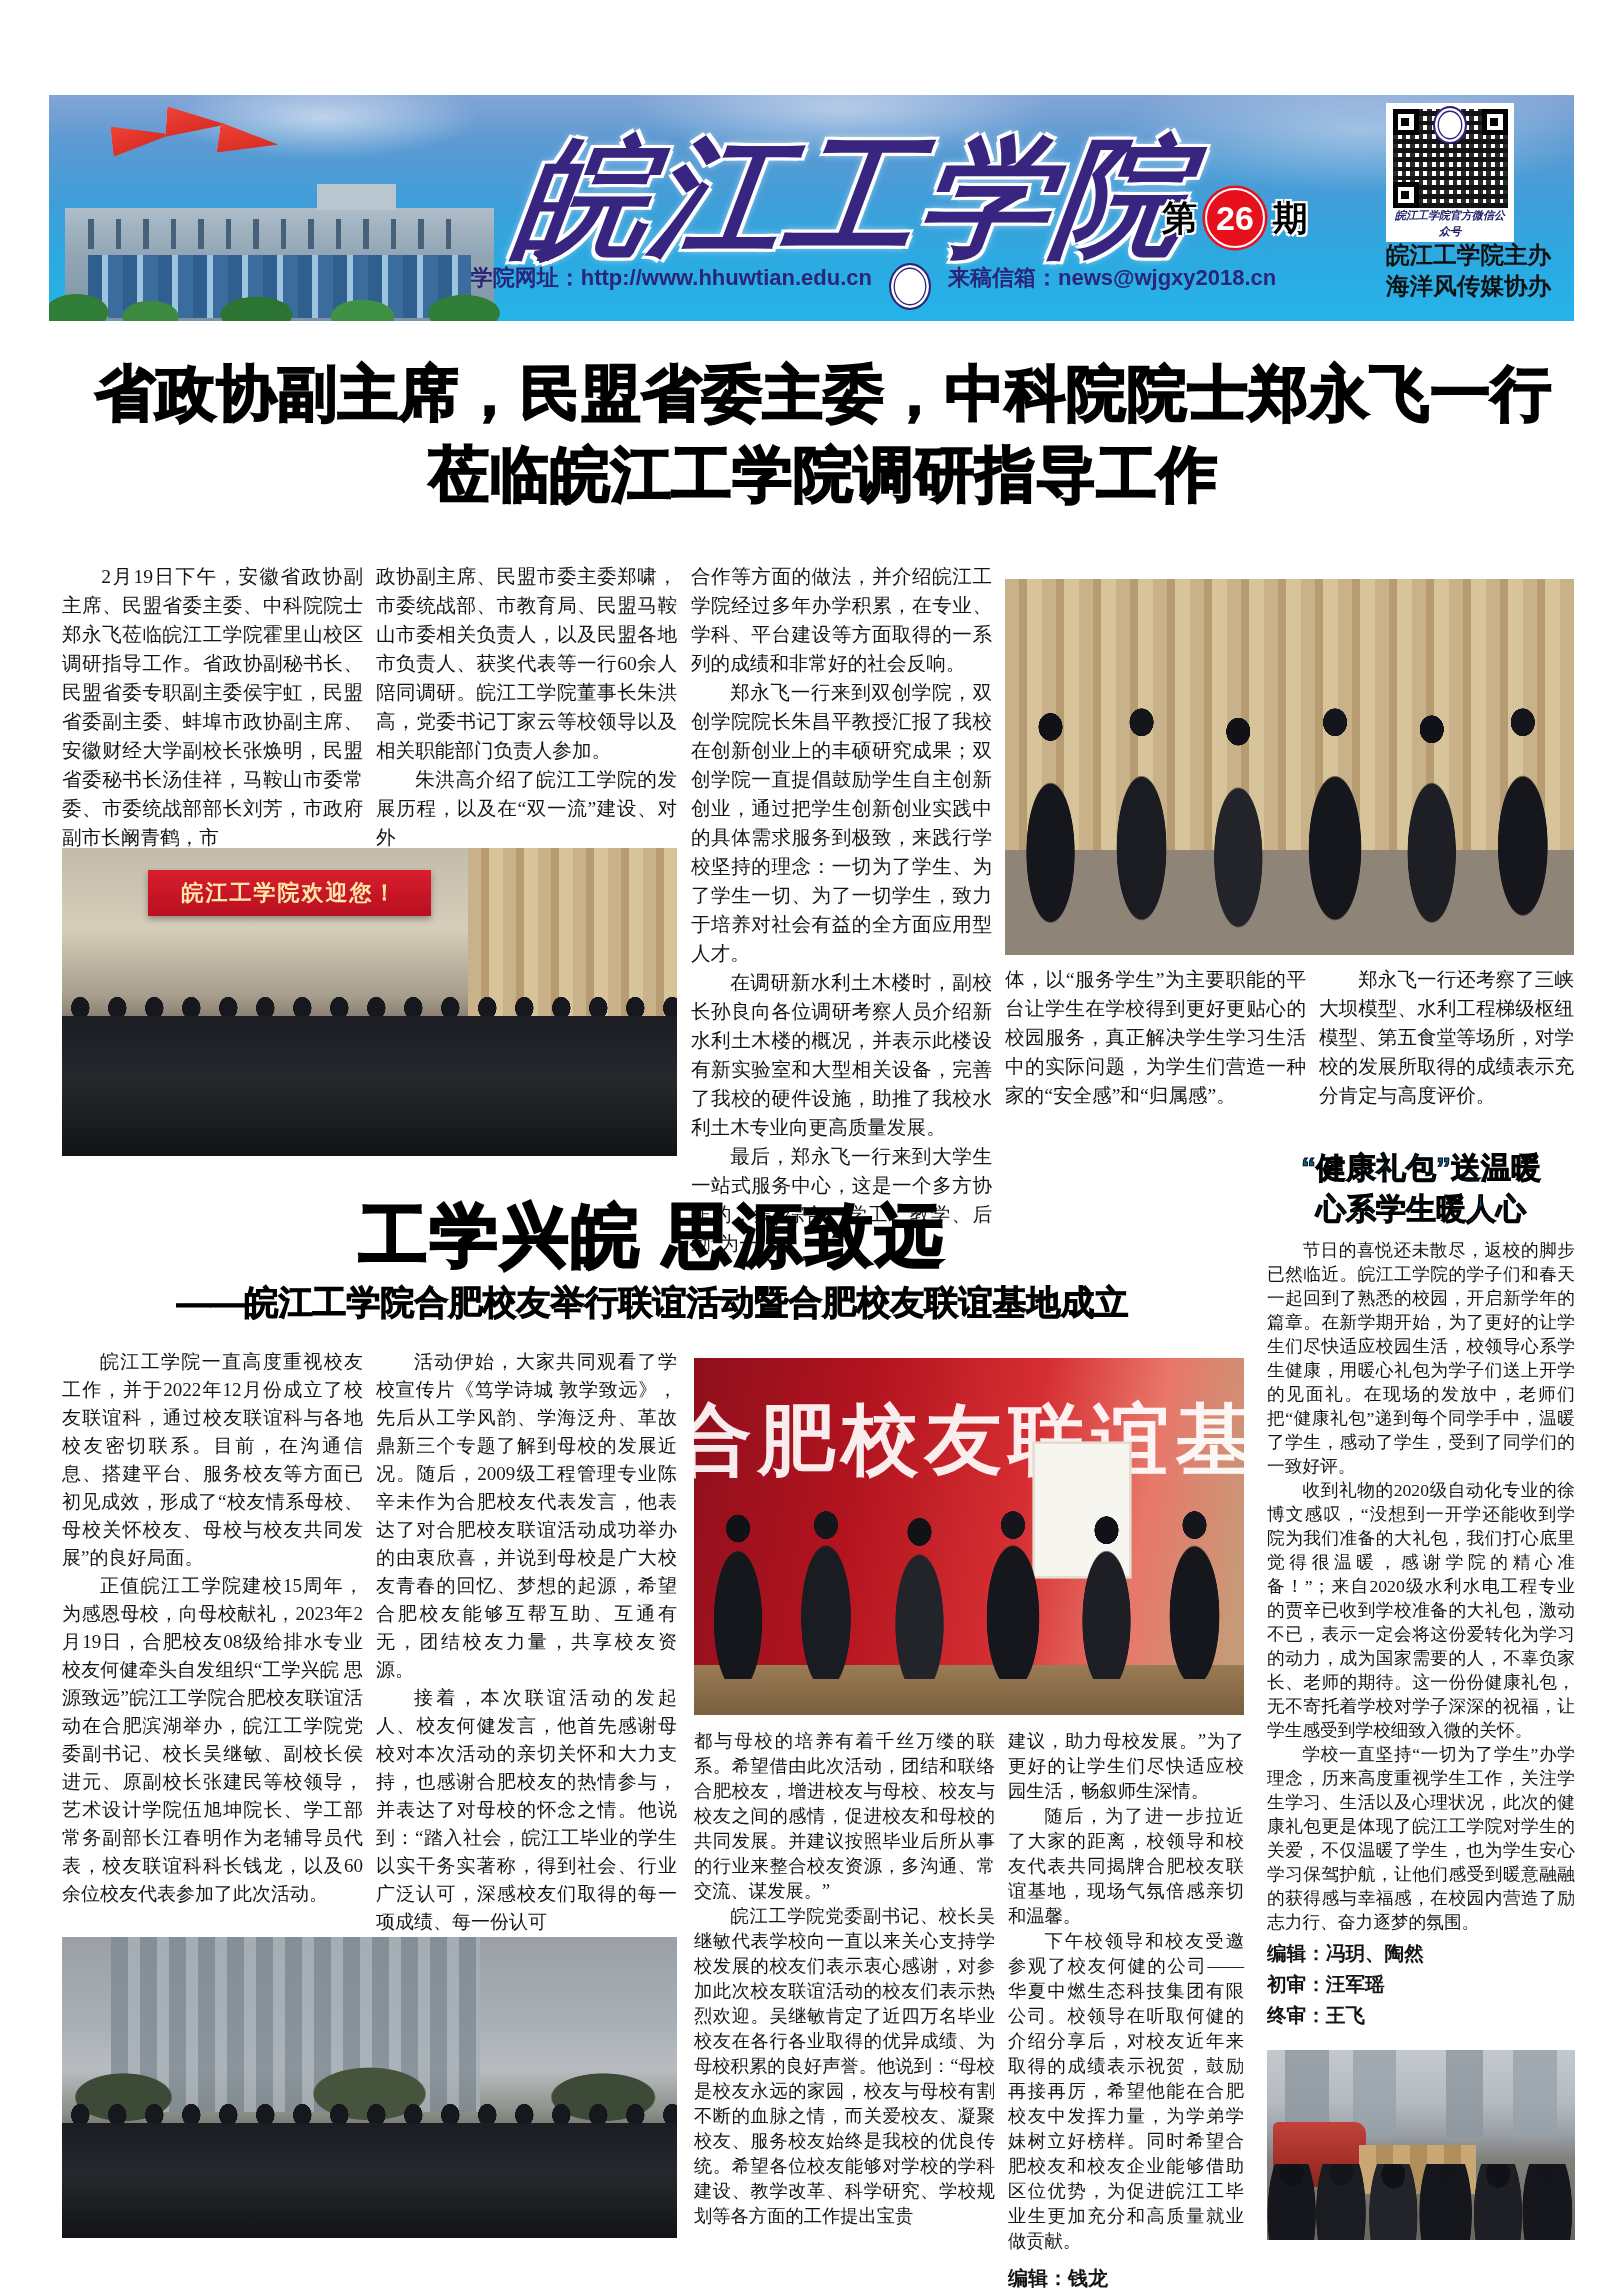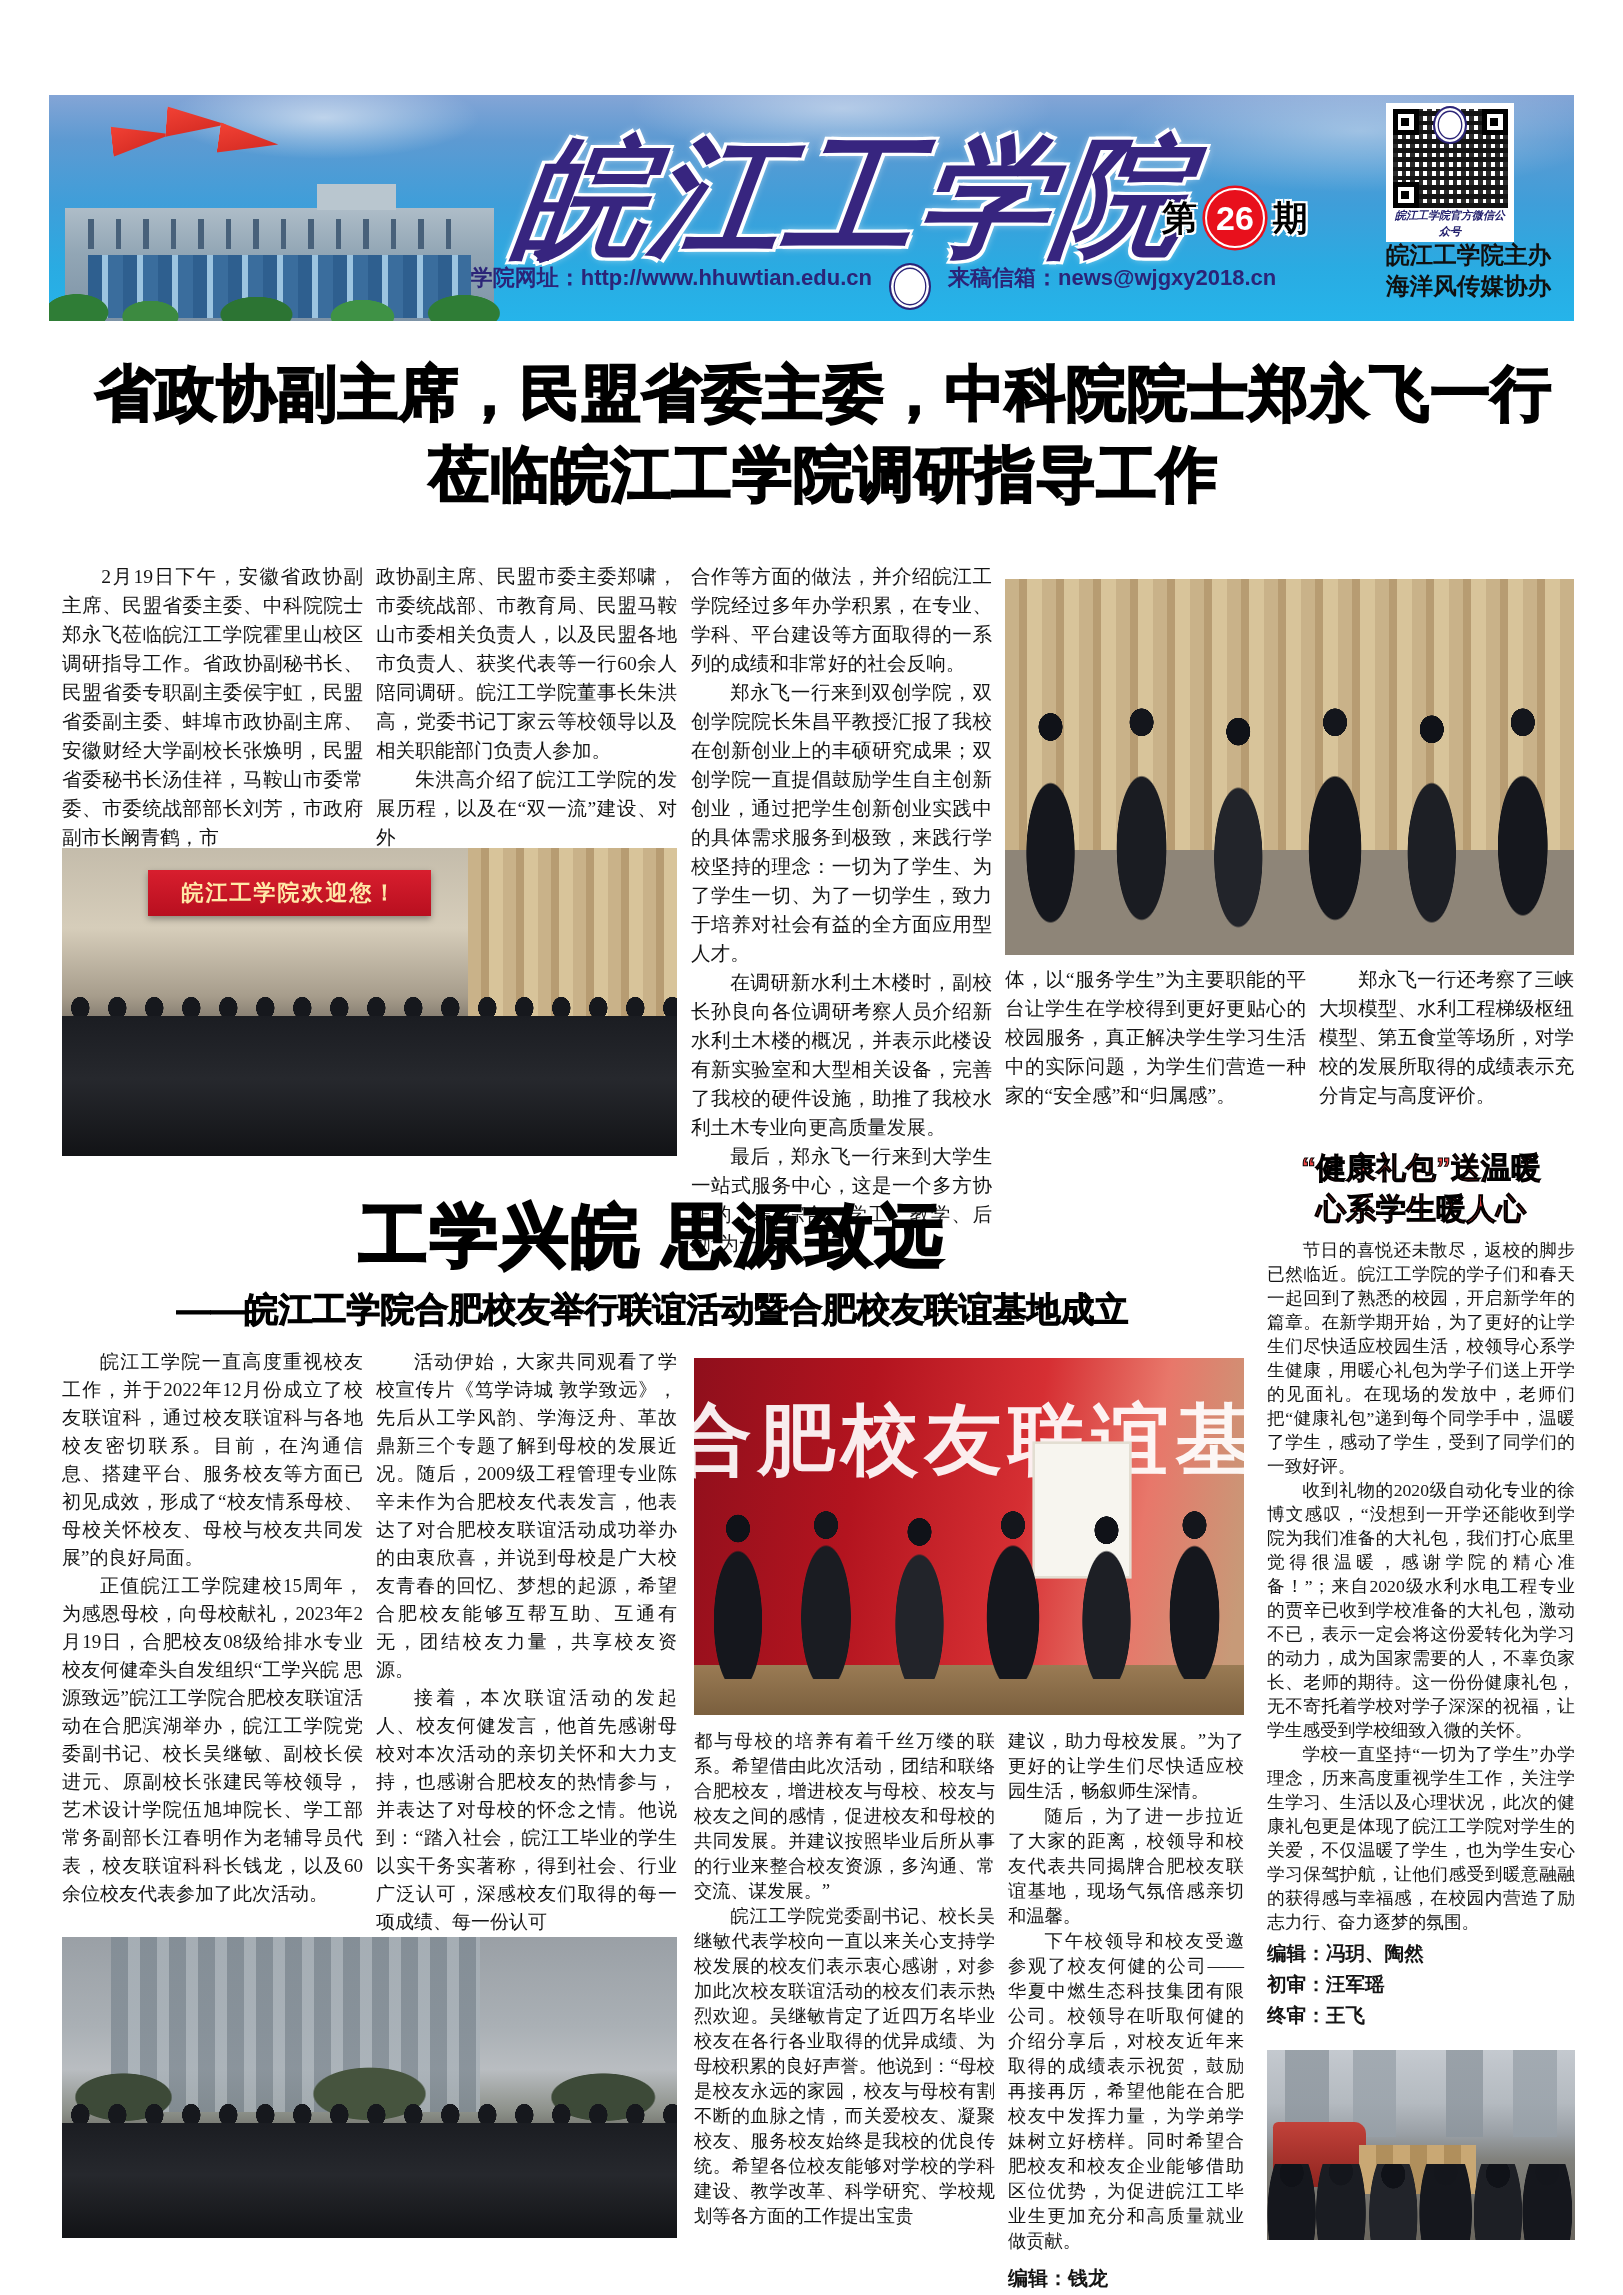"“健康礼包”送温暖" .sb-head { color: #ef4444 -> #0369a1 }
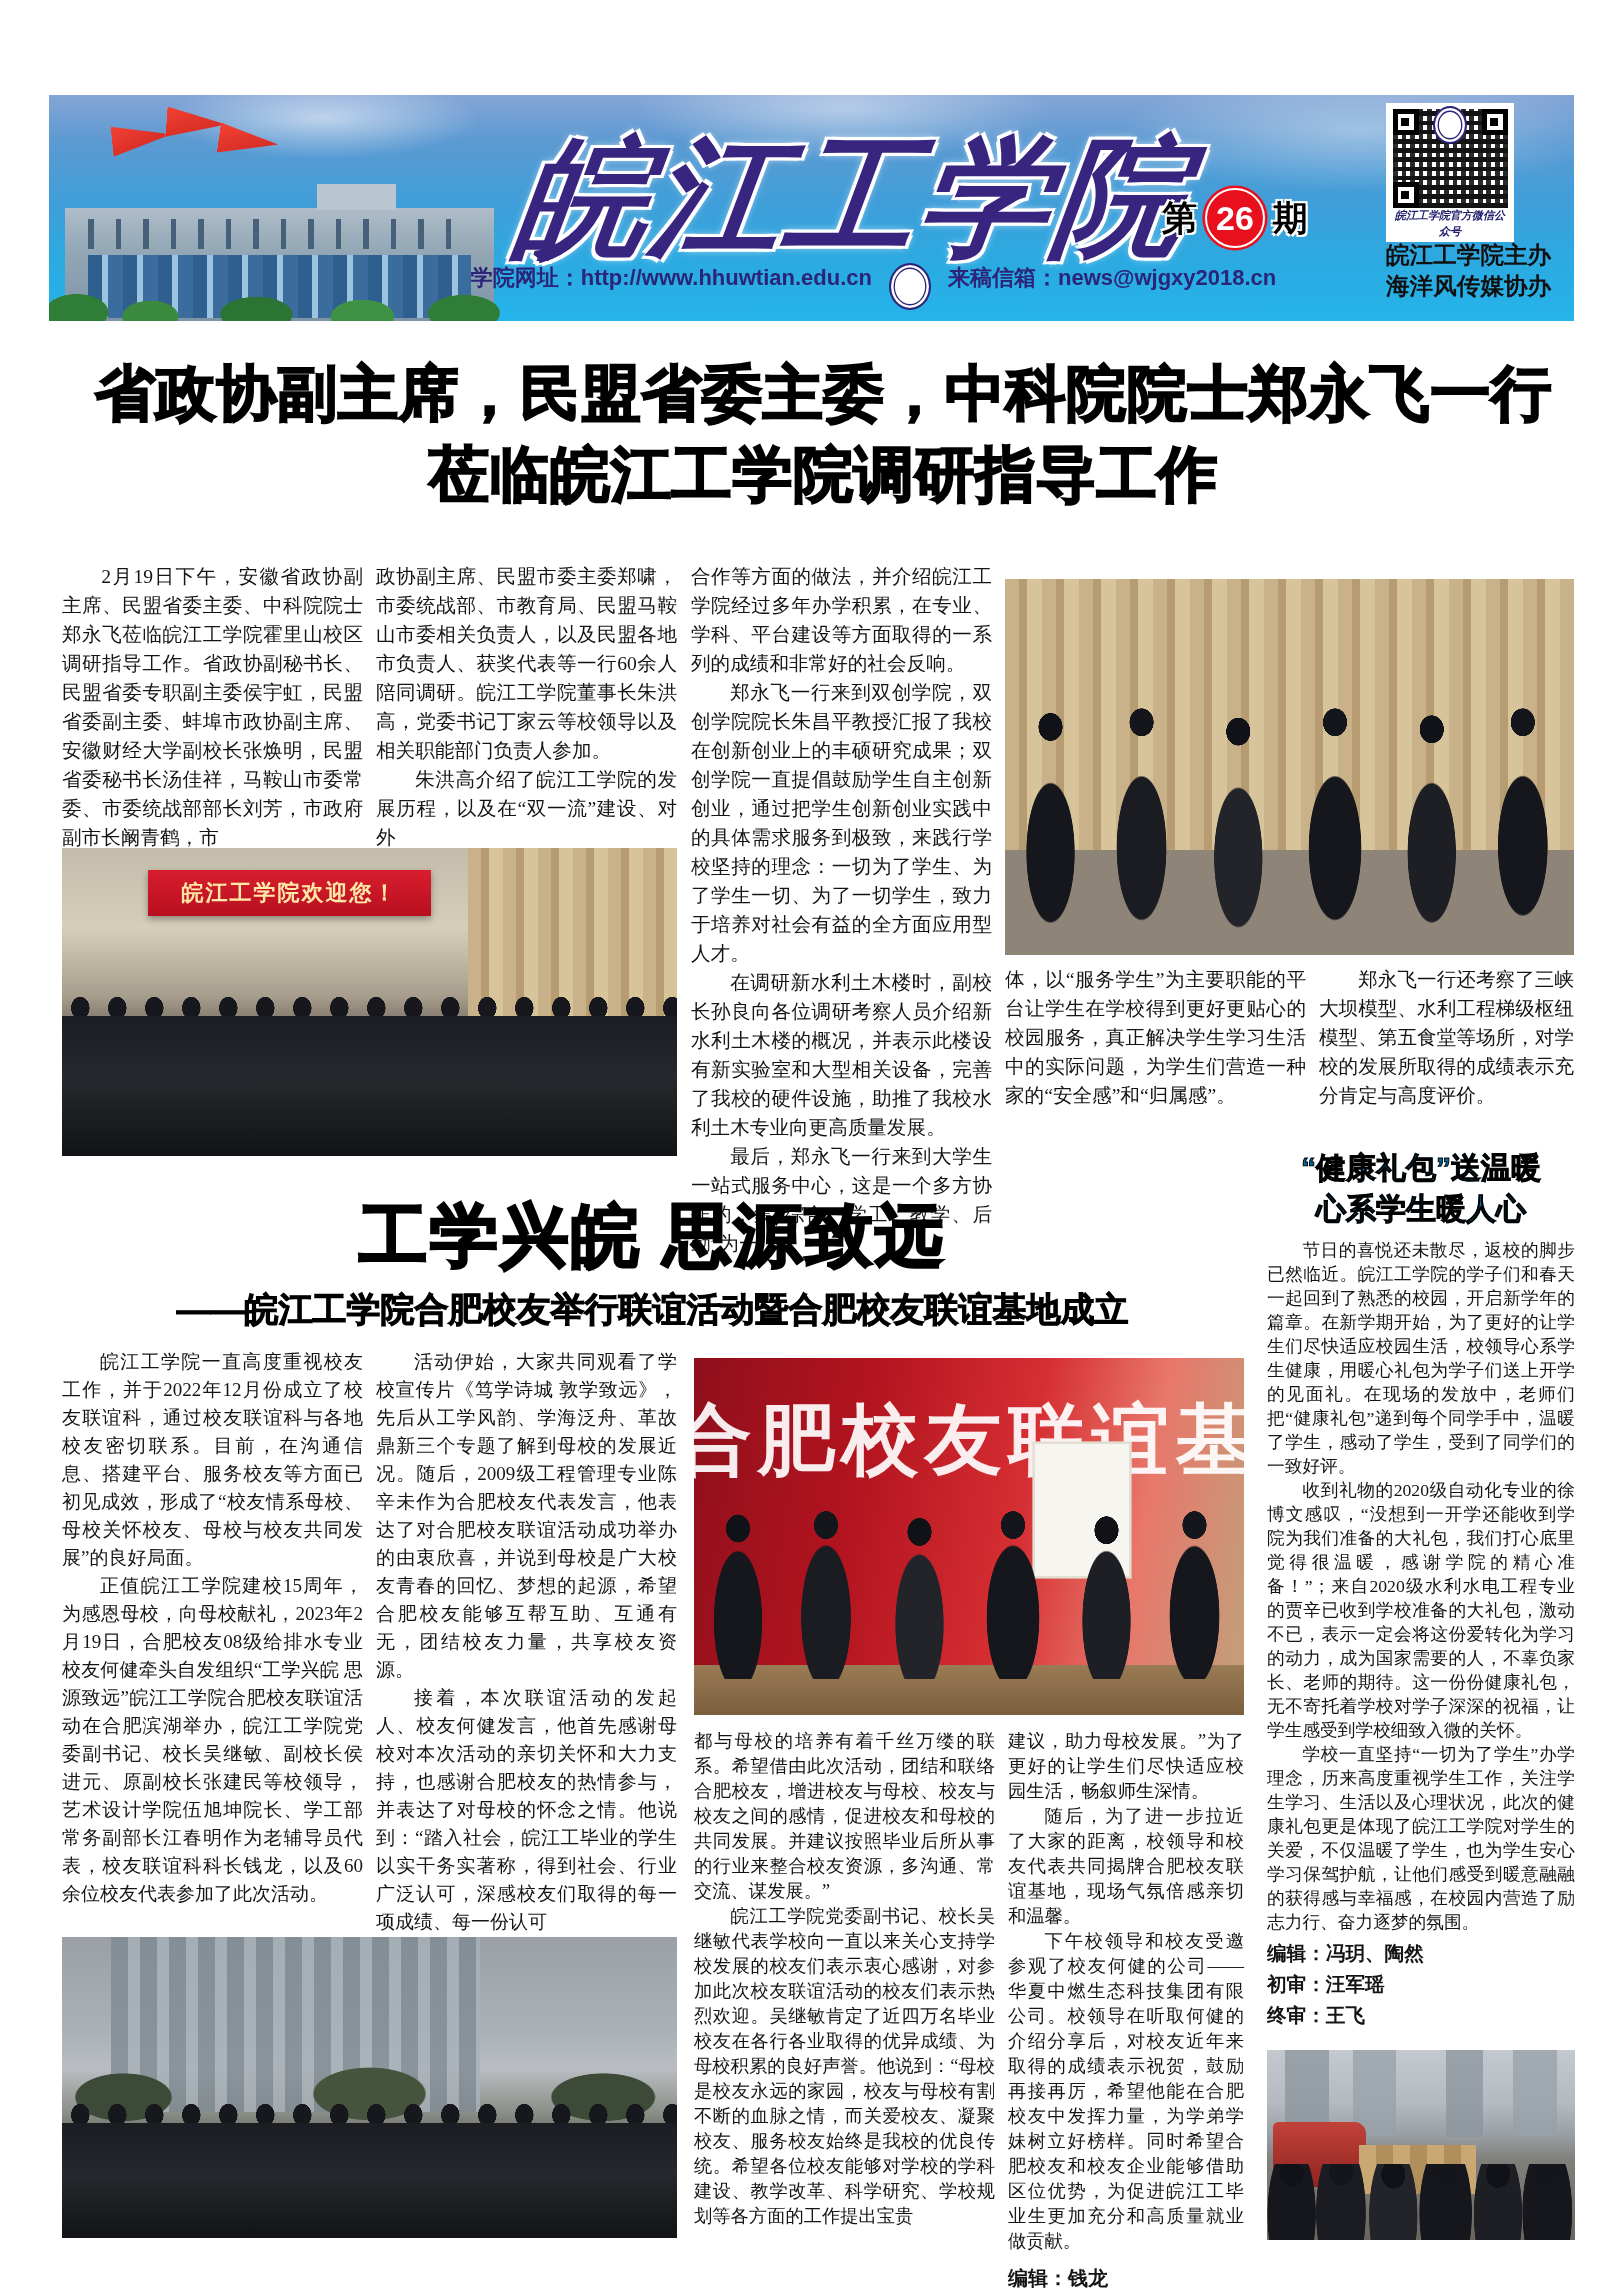"——皖江工学院合肥校友举行联谊活动暨合肥校友联谊基地成立" .h2-sub { margin-top: 10px -> 3px }
